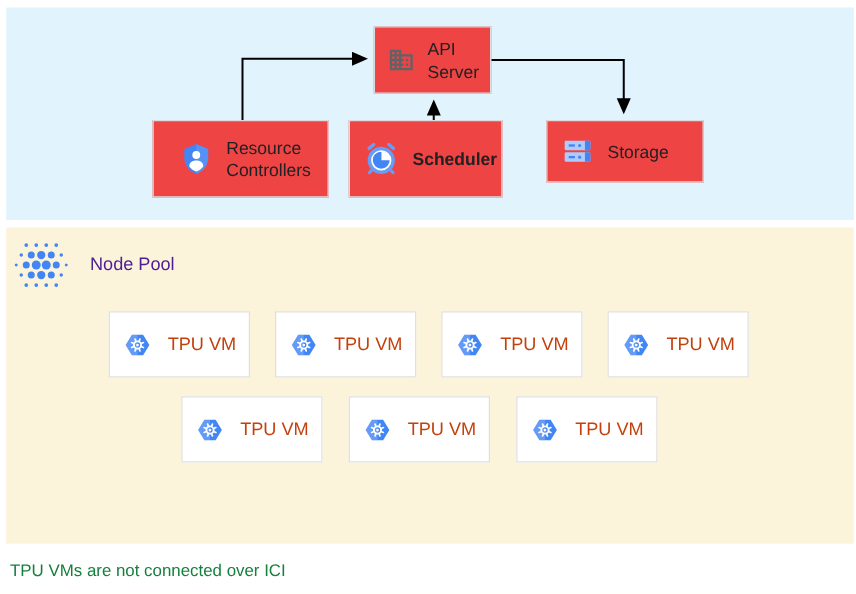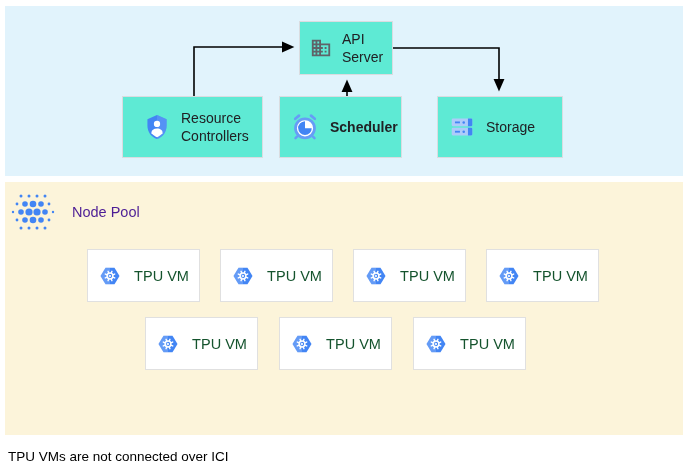"API Server" .node-box { background: #5eead4 -> #ef4444 }
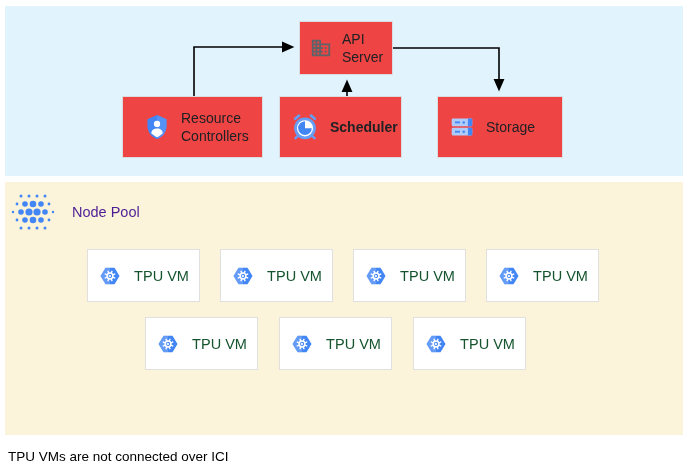"Storage" .box-storage { height: 62px -> 50px }
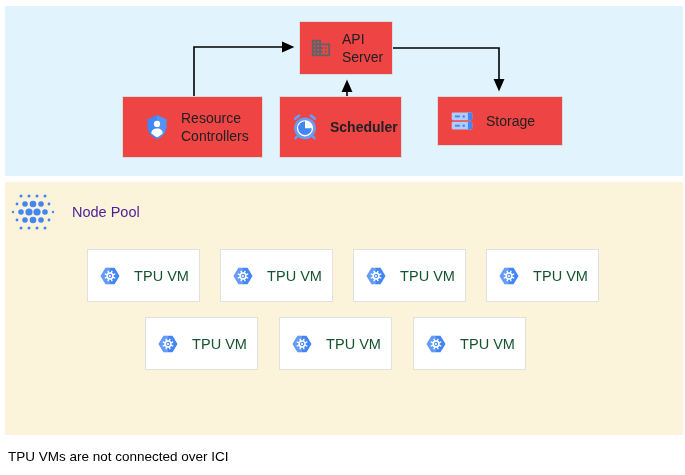"TPU VM" .tpu-box .lbl { color: #14532d -> #c2410c }
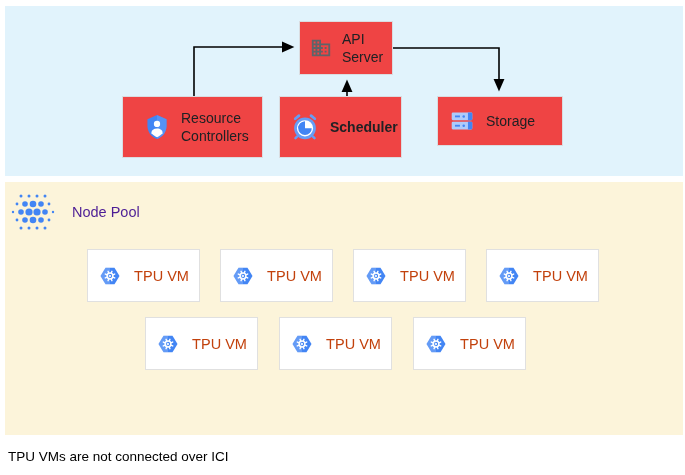"TPU VMs are not connected" .caption { color: #000000 -> #15803d }
